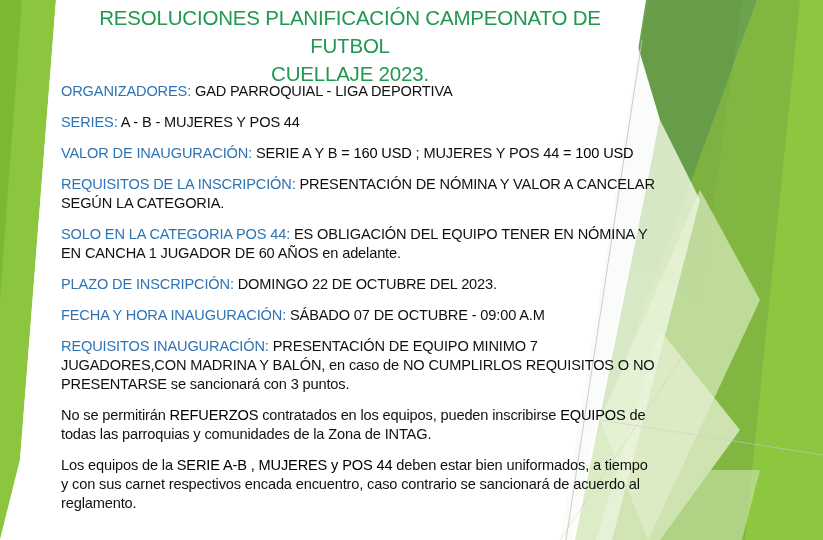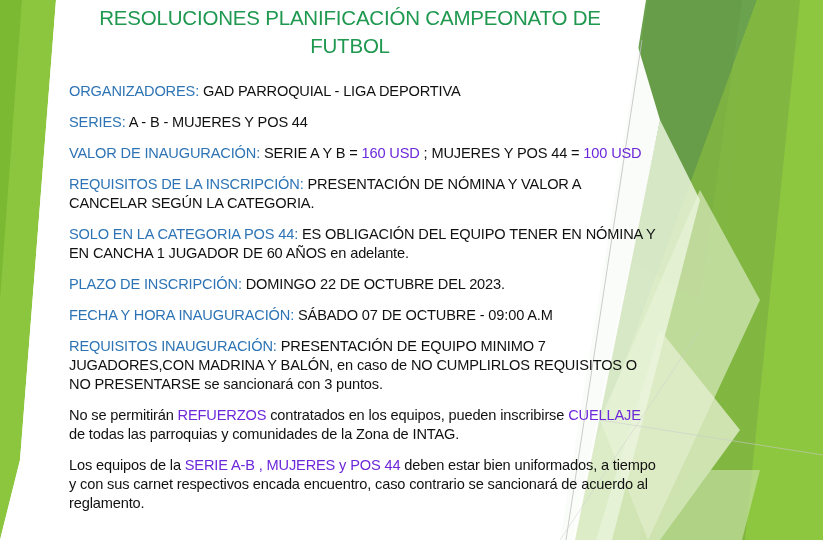"CUELLAJE 2023." span { html: none -> <span>CUELLAJE 2023.</span> }
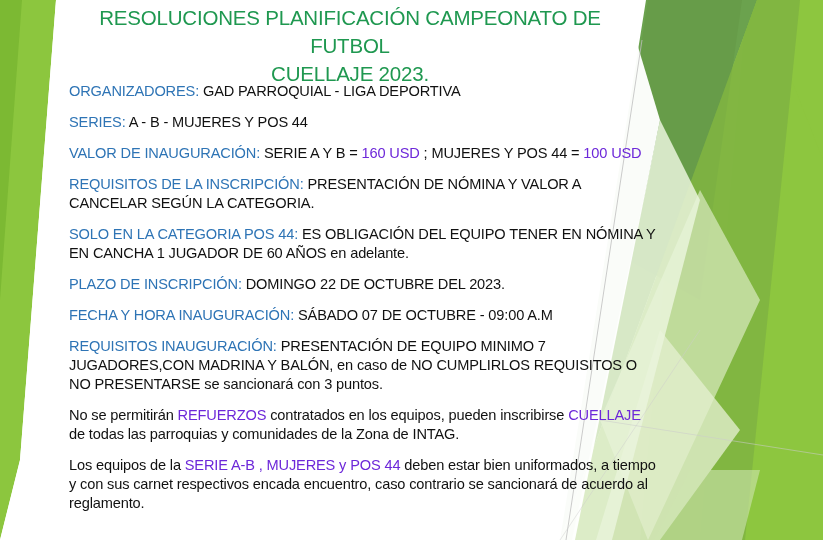"ORGANIZADORES: GAD PARROQUIAL - LIGA" p.para { margin: 0 0 12px 12px -> 0 0 12px 4px }
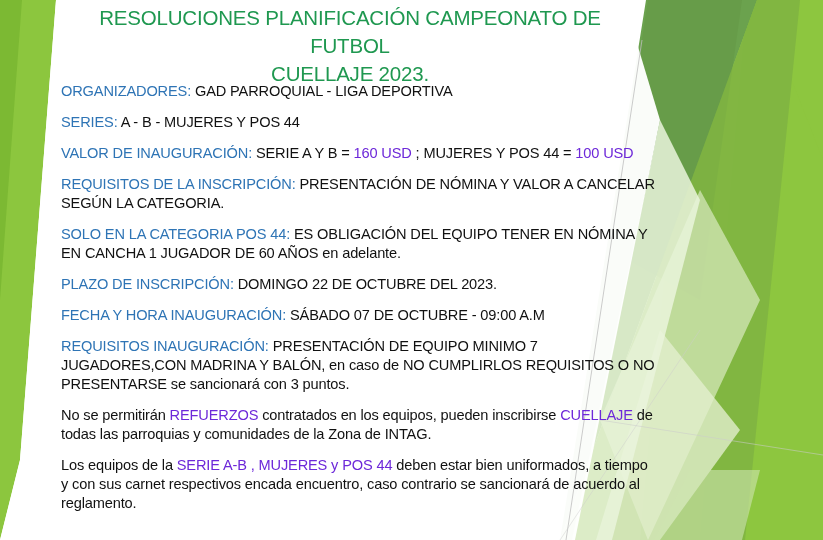"160 USD" .blue { color: #6d28d9 -> #000000 }
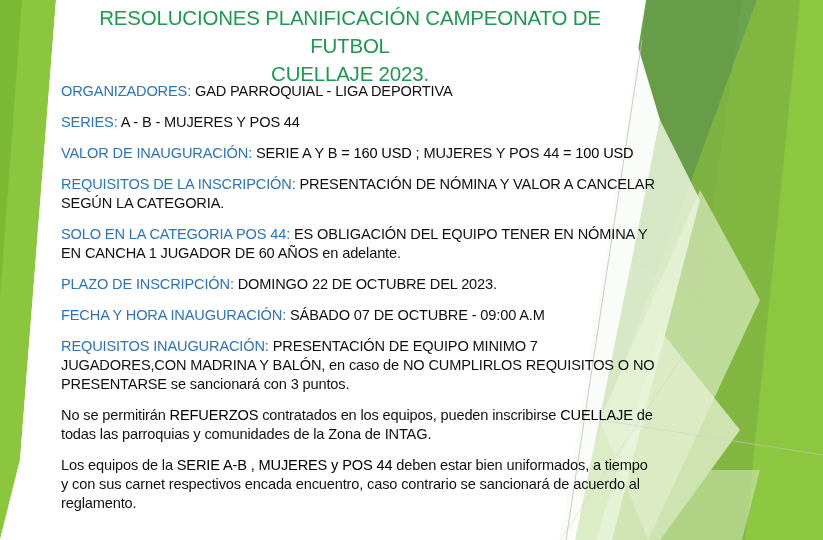"CUELLAJE" span.blue { text: CUELLAJE -> EQUIPOS }
